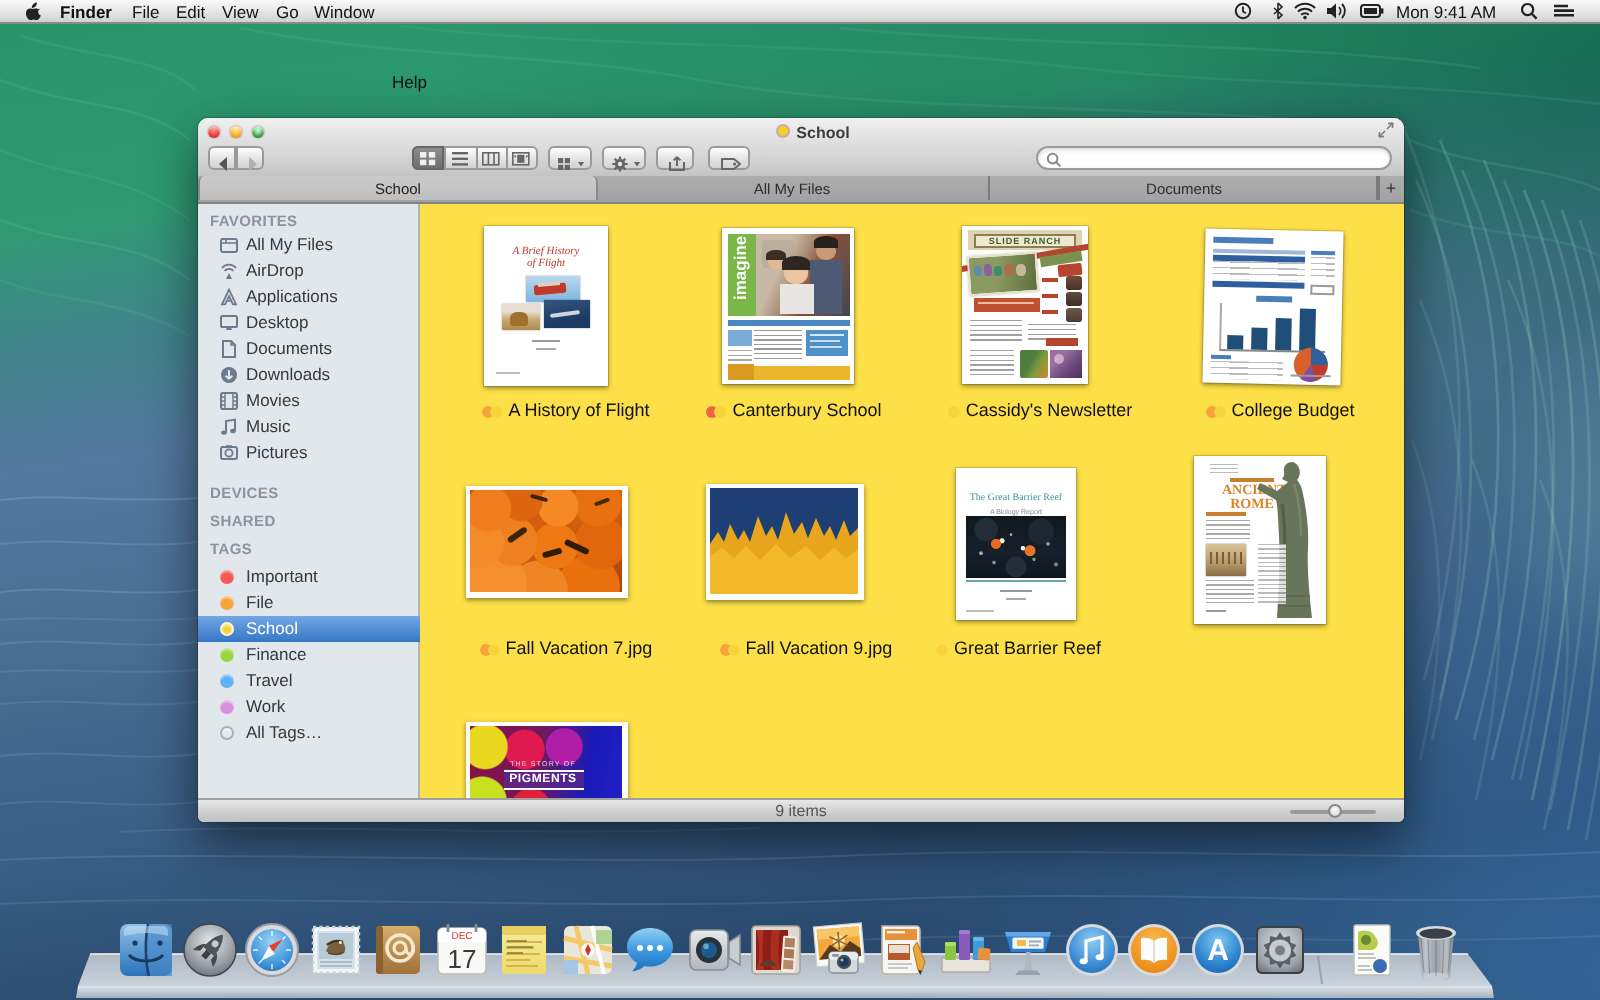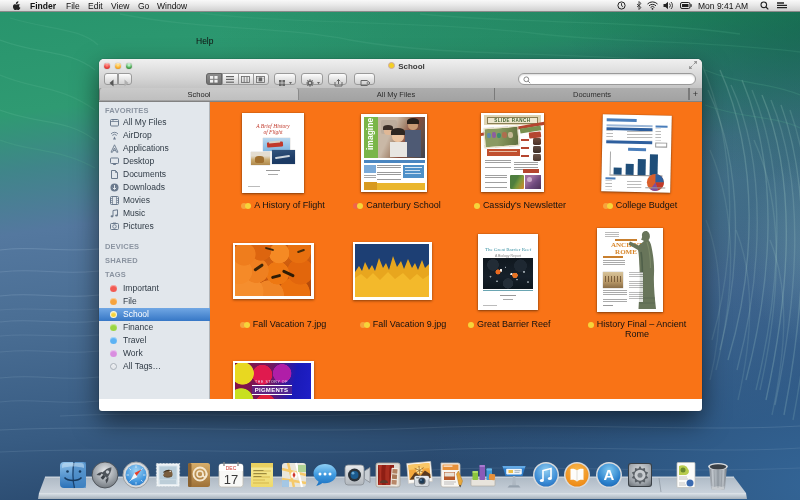"A History of Flight" #content { background: #f97316 -> #fde047 }
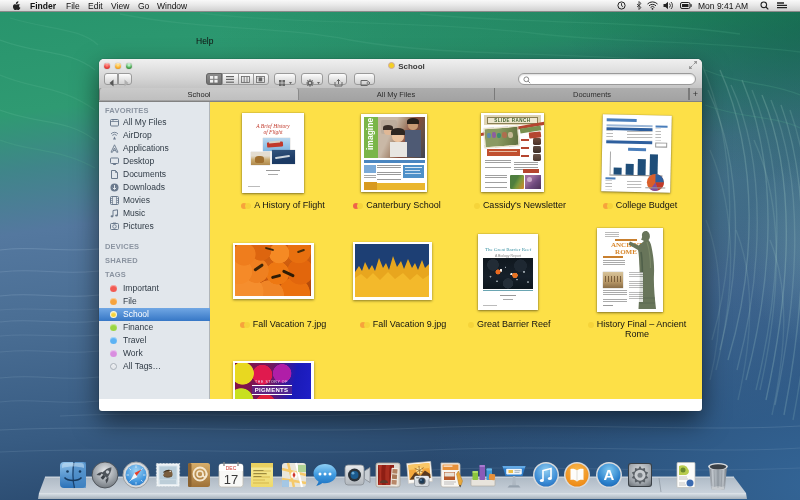"History Final – Ancient Rome" div.flabel { html: <div><span><i></i></span>History Final – Ancient Rome</div> -> none }
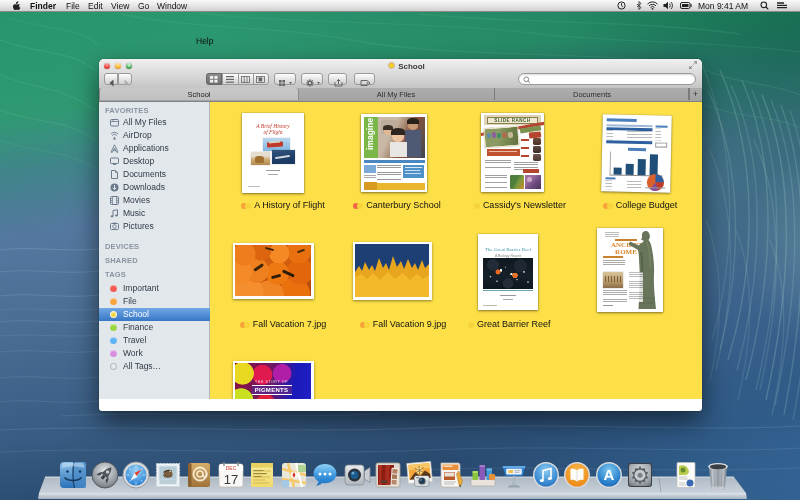"9 items" div { html: none -> <div>9 items <div></div> <div></div> </div> }
